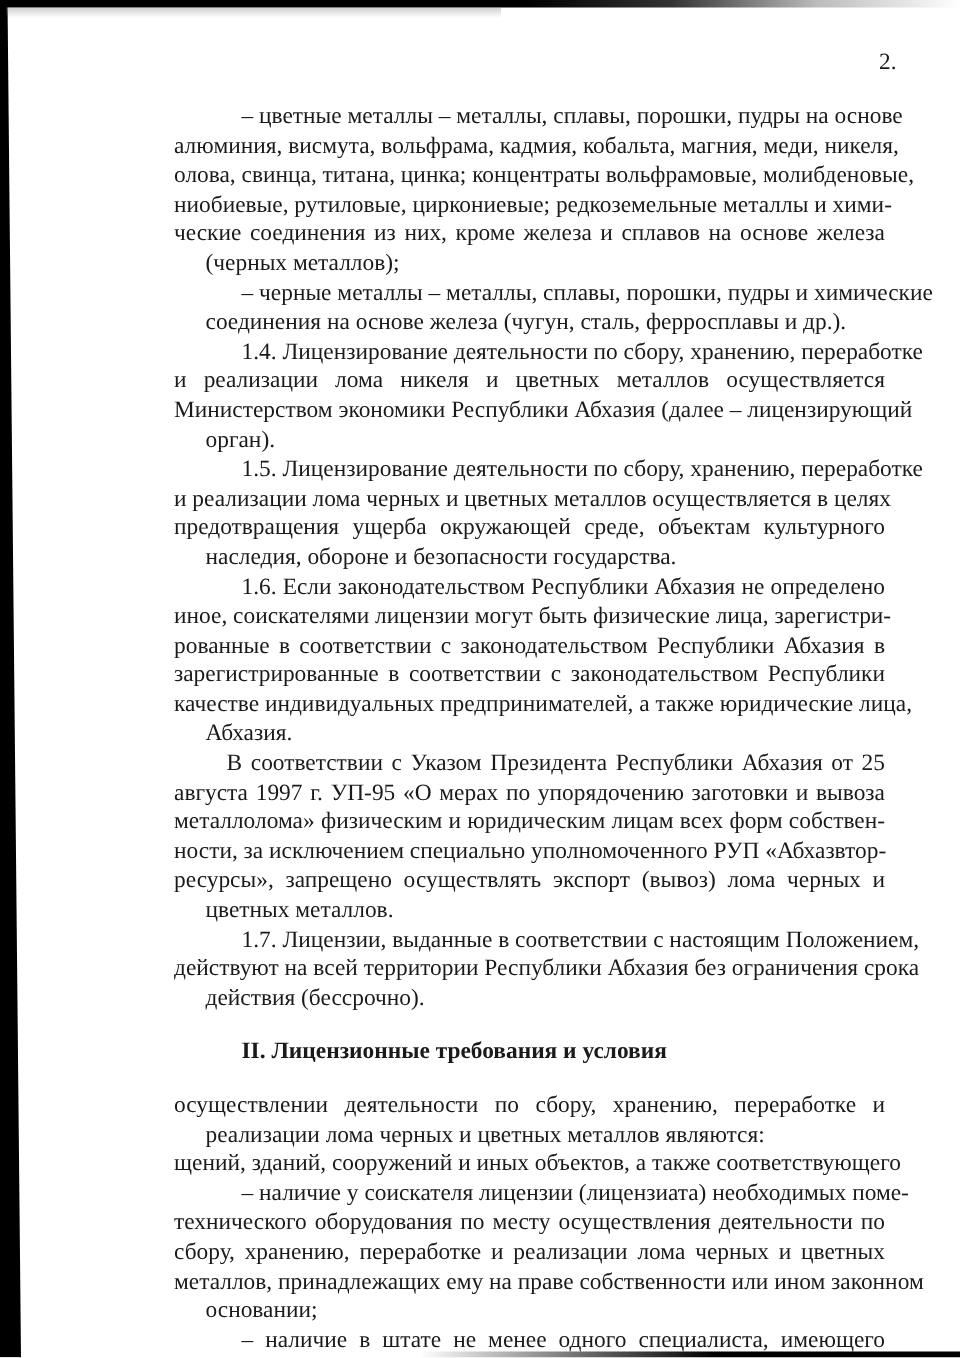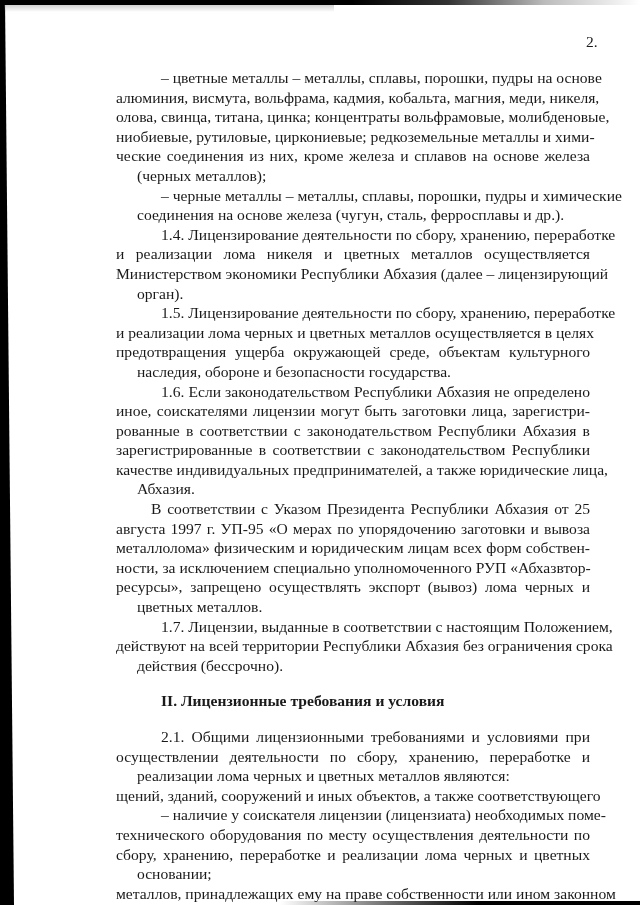"иное, соискателями лицензии могут быть" span.line { text: заготовки -> физические }
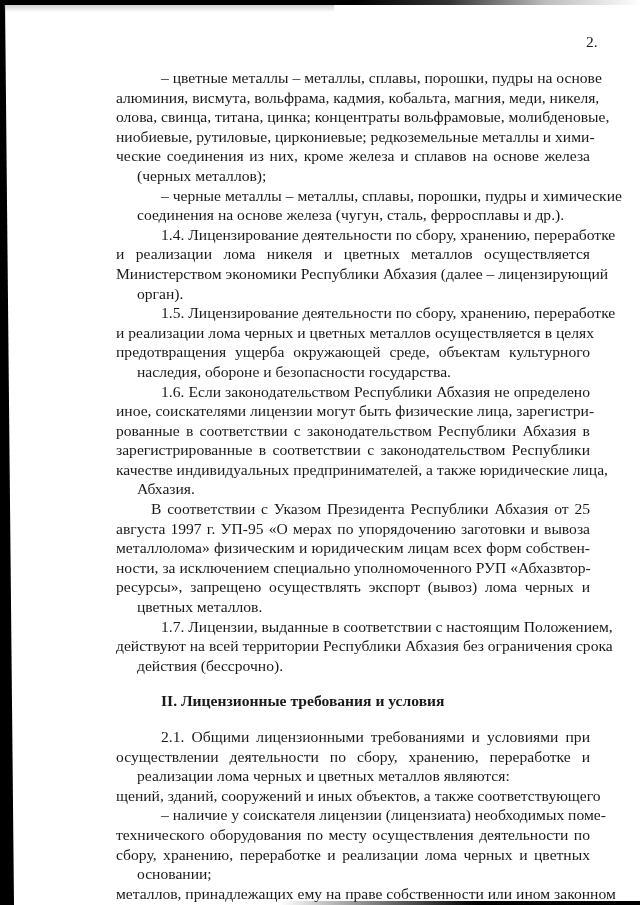"2.1. Общими лицензионными требованиями и" span.line { html: <span>2.1. Общими лицензионными требованиями и условиями при</span> -> none }
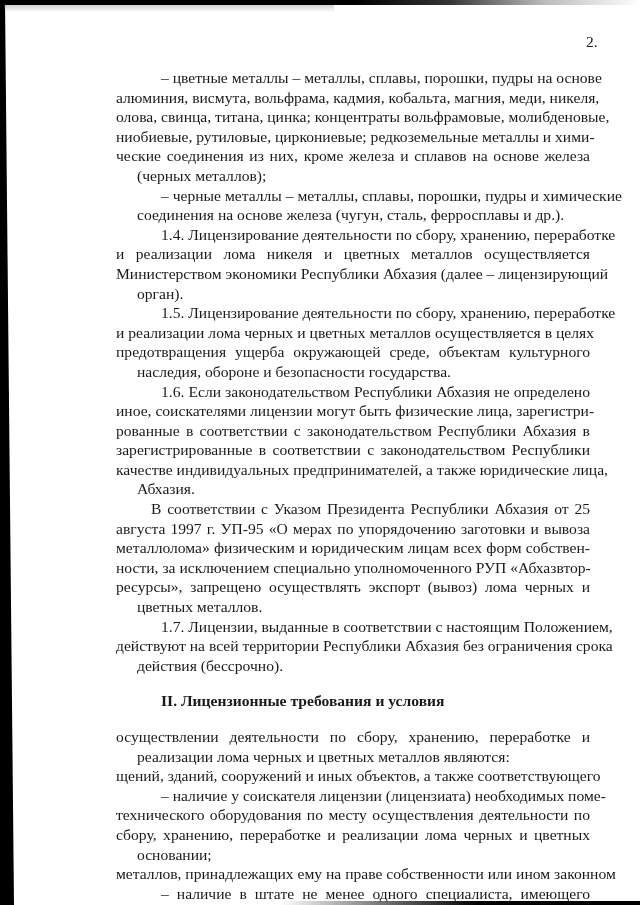"основании;" span.line { order: before "металлов, принадлежащих ему на праве" -> after "металлов, принадлежащих ему на праве" }
